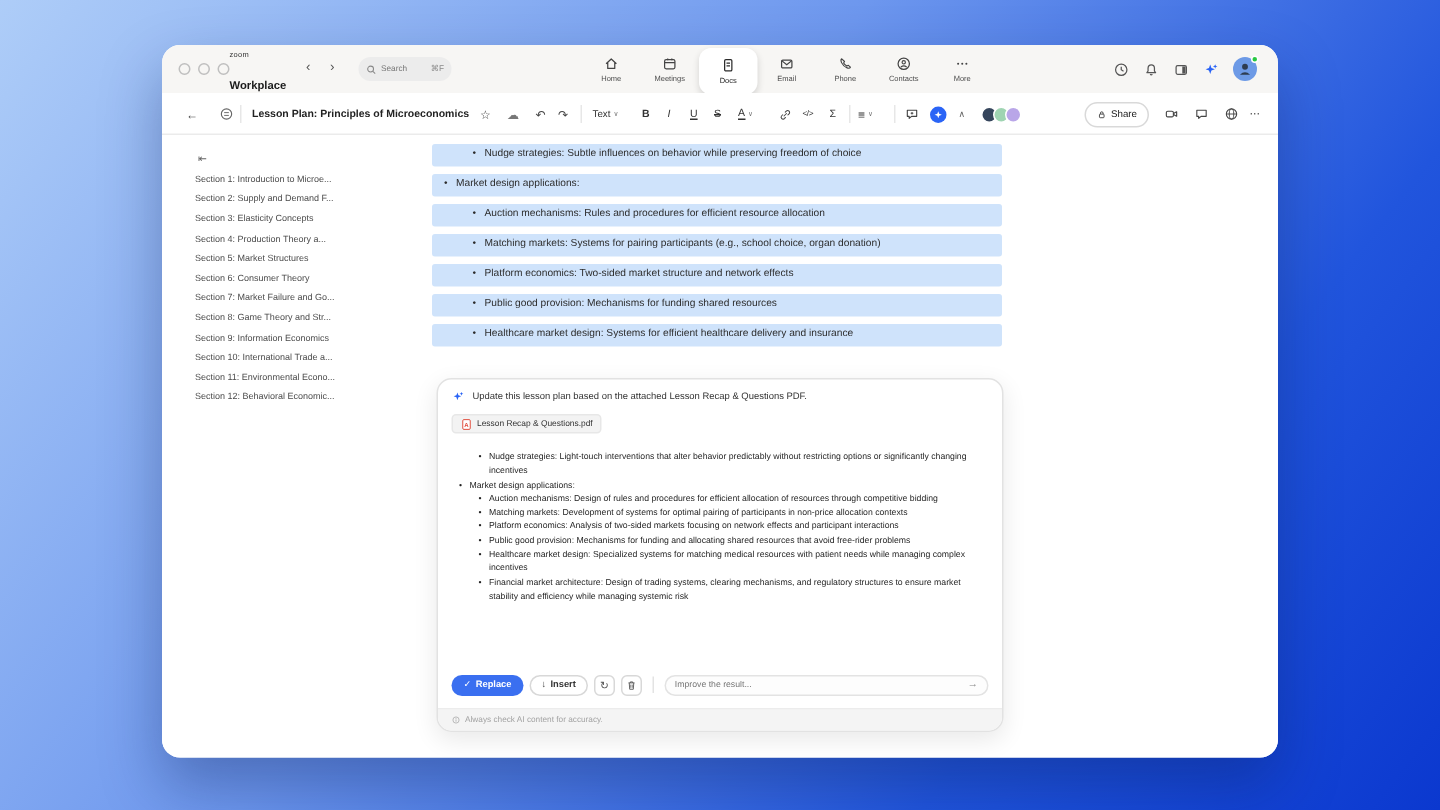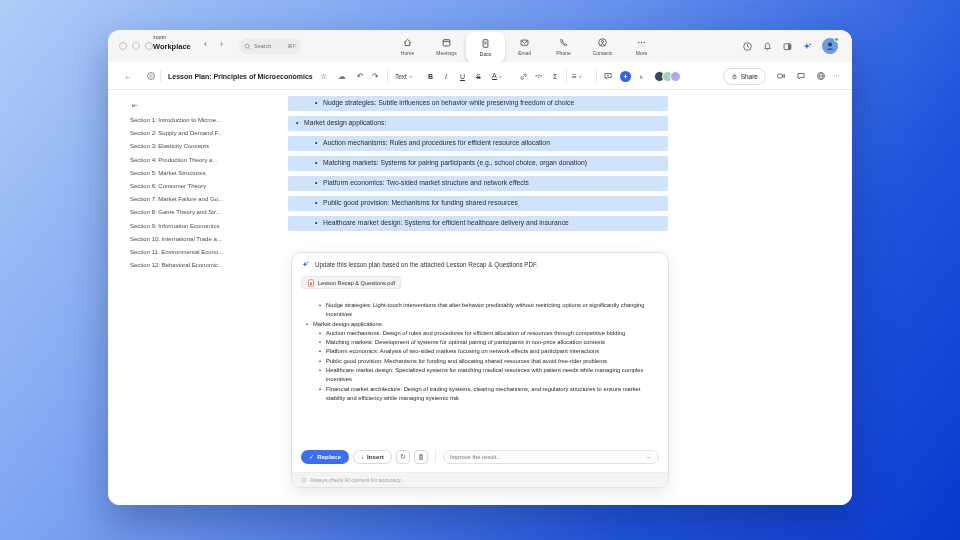"Workplace" .logo .l2 { margin-top: 3px -> 13px }
